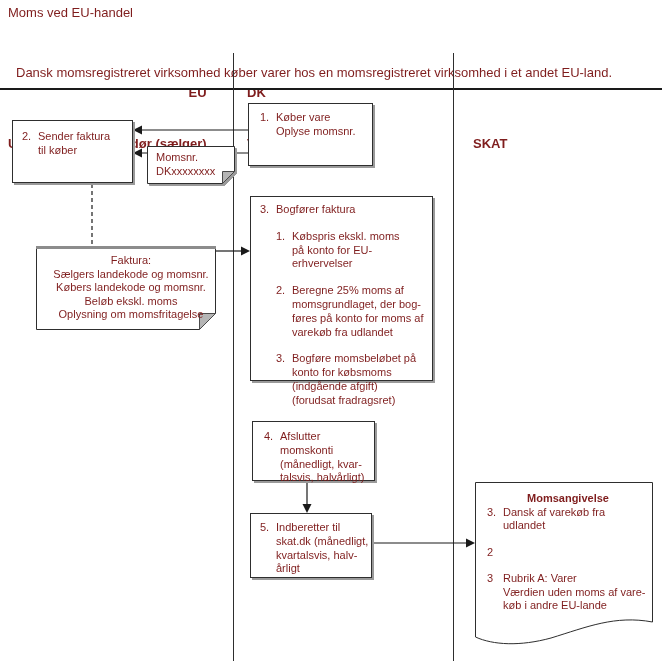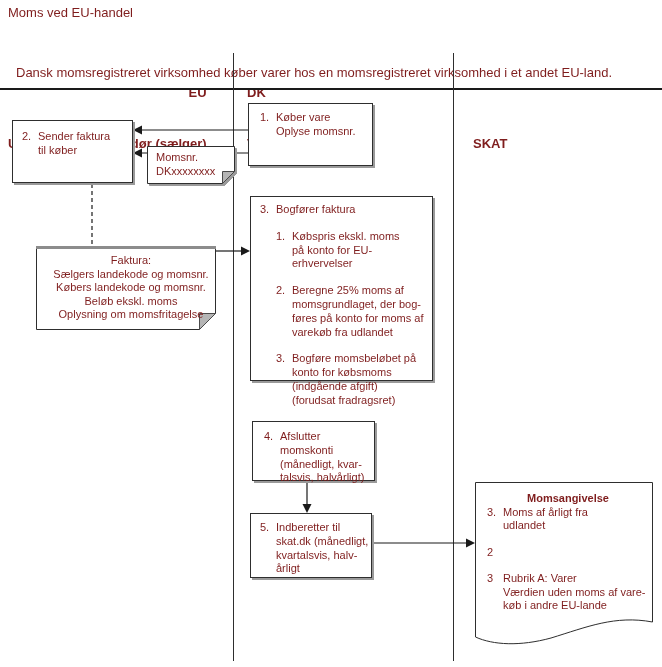"Moms af årligt fra" span.txt { text: Moms af årligt -> Dansk af varekøb }
